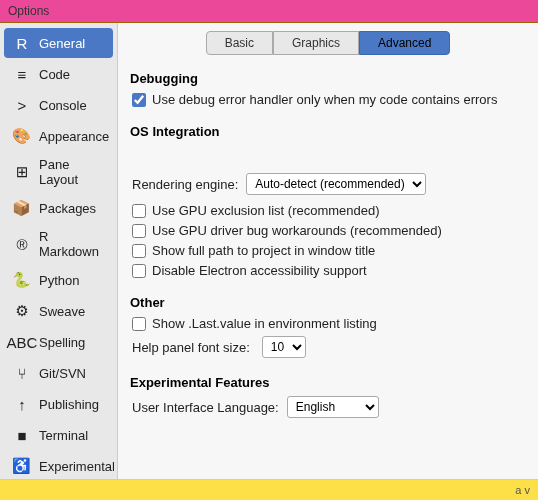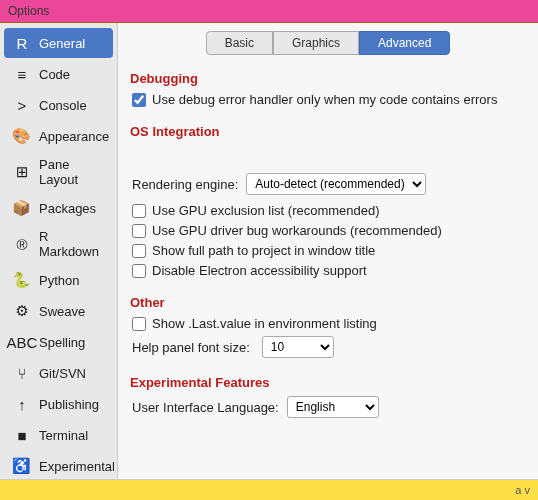"Advanced" .tab-btn.active { color: #ffffff -> #000000 }
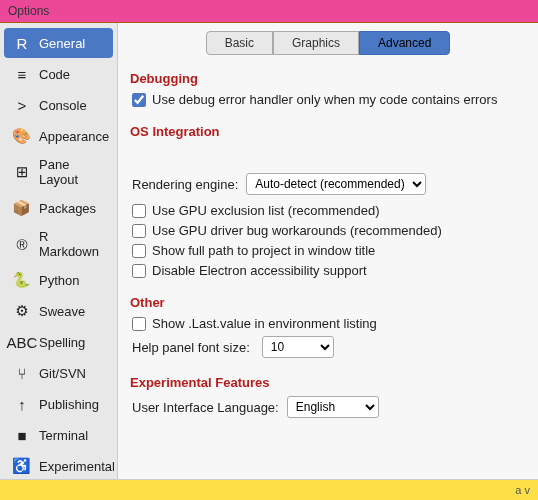"Debugging" .section-title { color: #b91c1c -> #000000 }
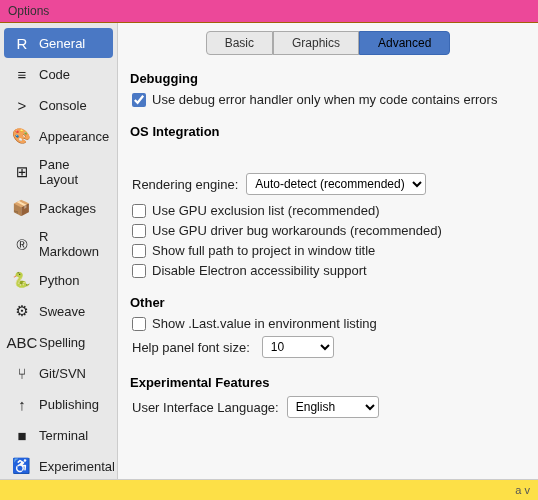"10" .help-font-select { width: 72px -> 44px }
